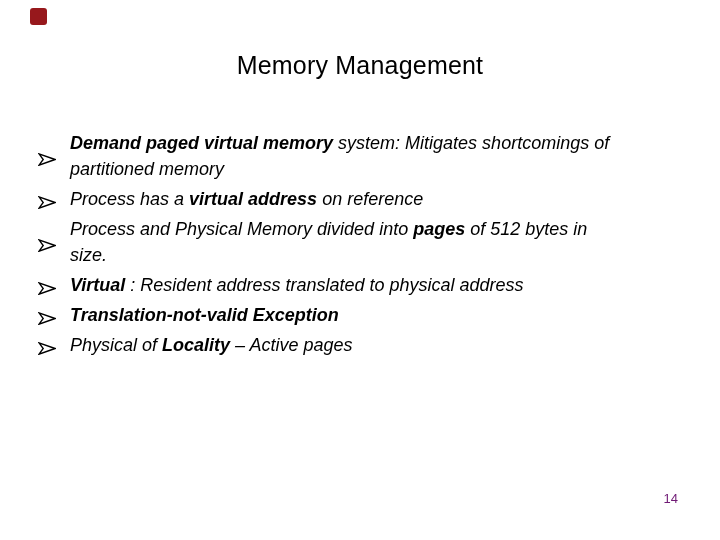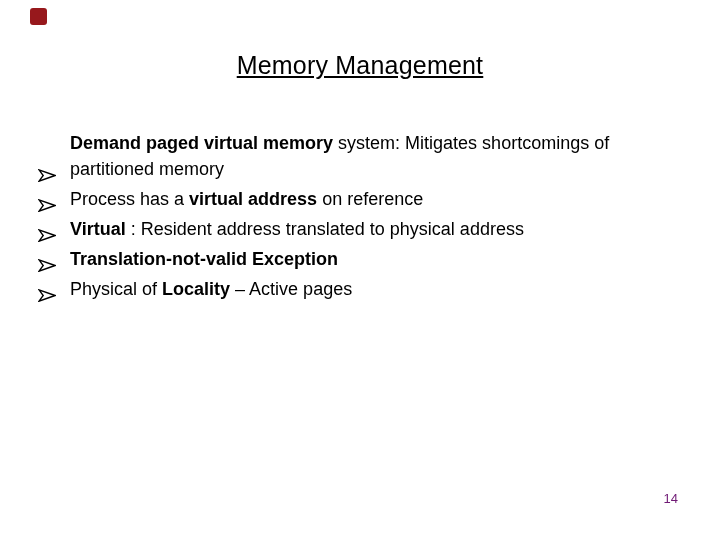"Memory Management" .slide-title { text-decoration: underline -> none }
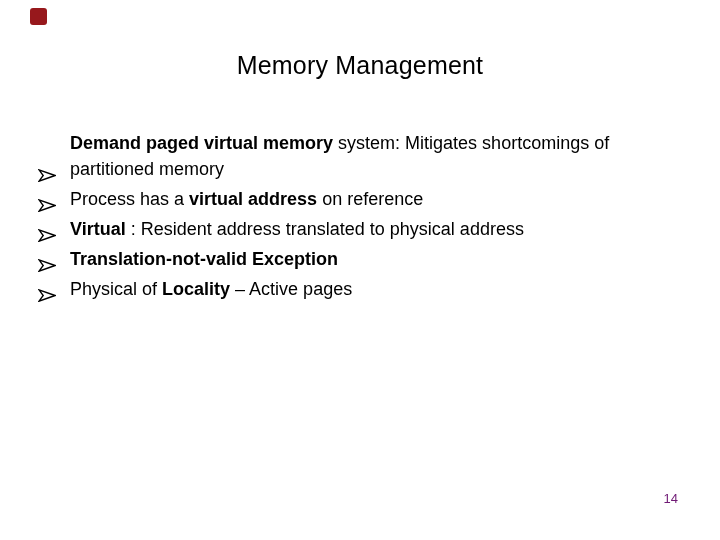"Demand paged virtual memory system:" .bullet-item { align-items: flex-end -> center; font-style: none -> italic }
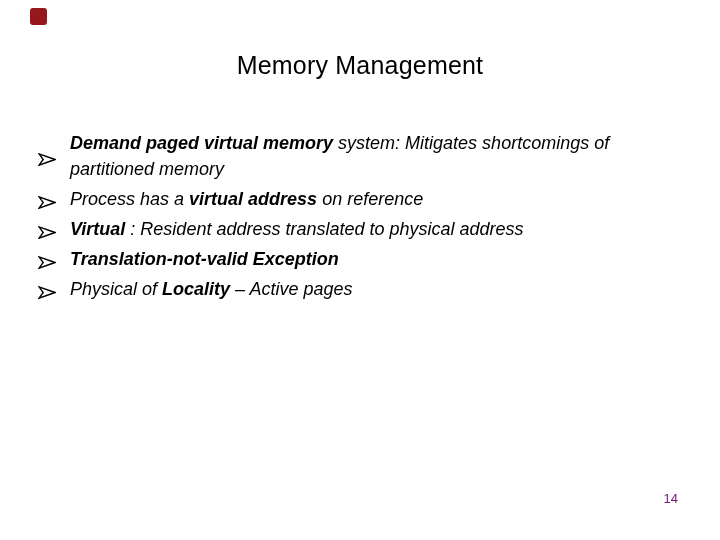"Process and Physical Memory divided" div.bullet-item { html: none -> <div> <span> <svg> <polygon></polygon> </svg> </span> <span><span>Process and Physical Memory divided into </span><b>pages</b><span> of 512 bytes in size.</span></span> </div> }
